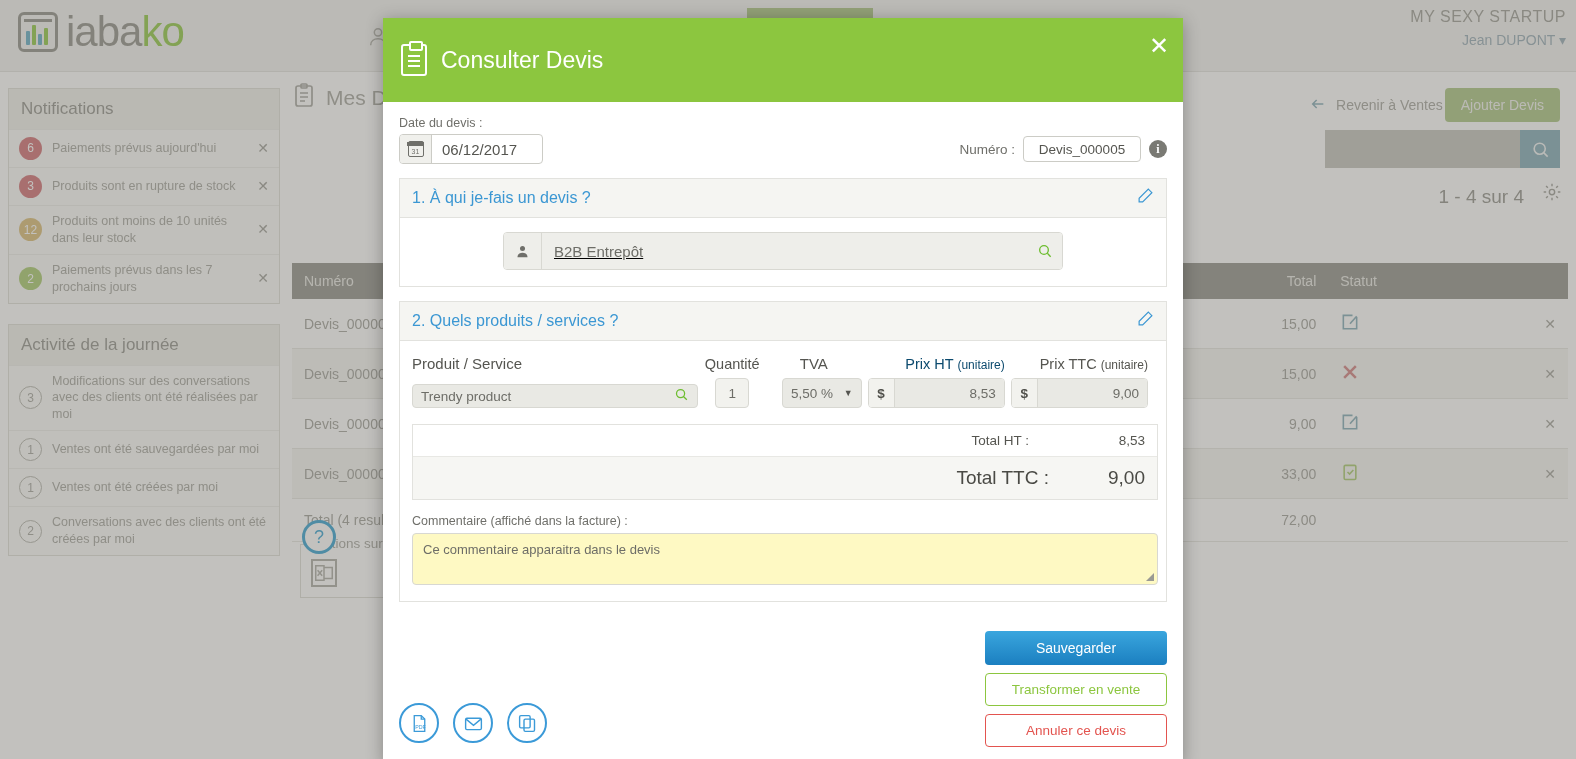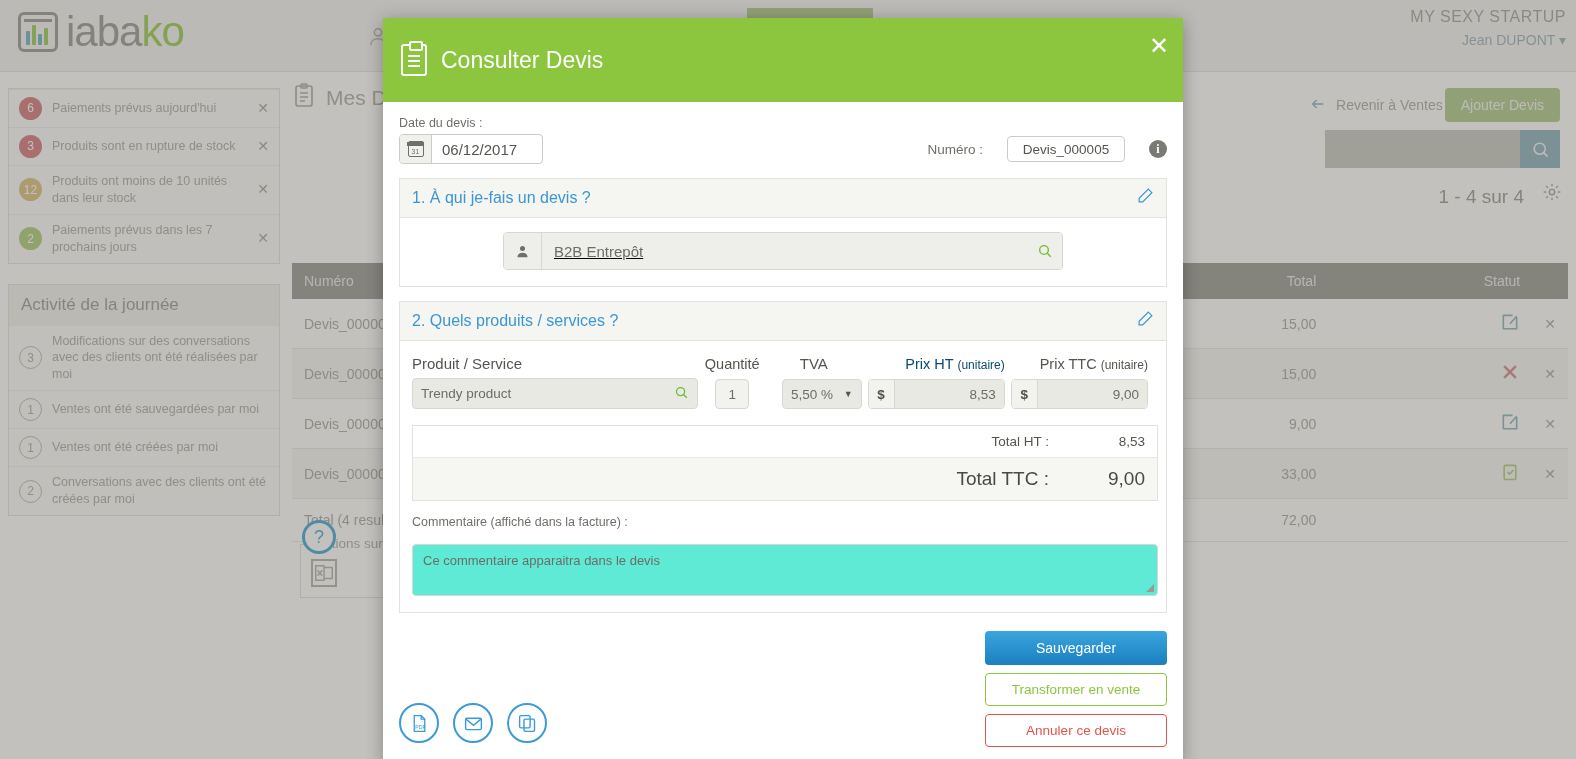"Notifications" div.panel-head { html: none -> <div>Notifications</div> }
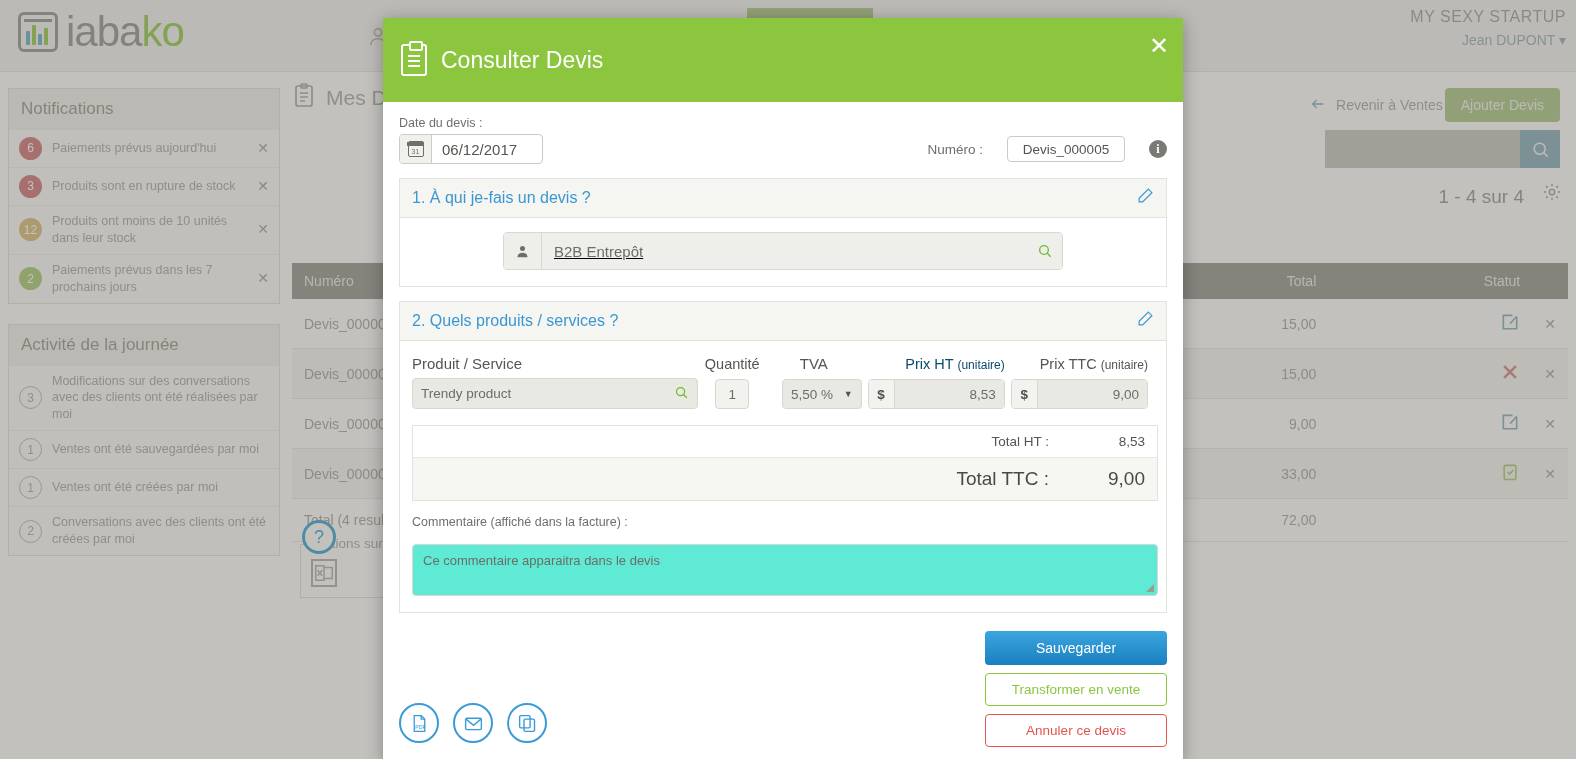"Numéro :" #num-wrap { gap: 24px -> 8px }
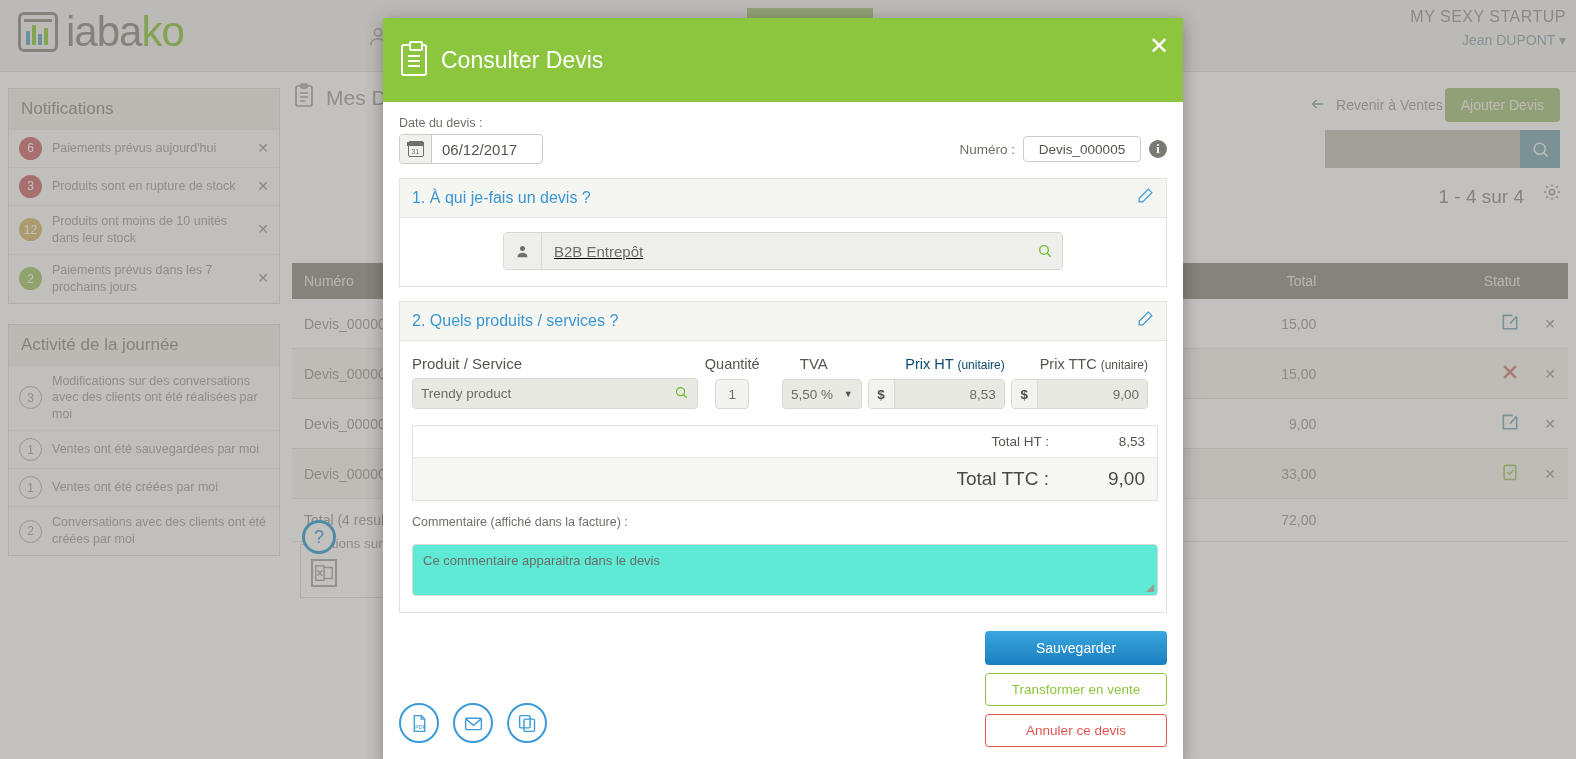"Statut" table.devis th.c, table.devis td.c { text-align: right -> left }
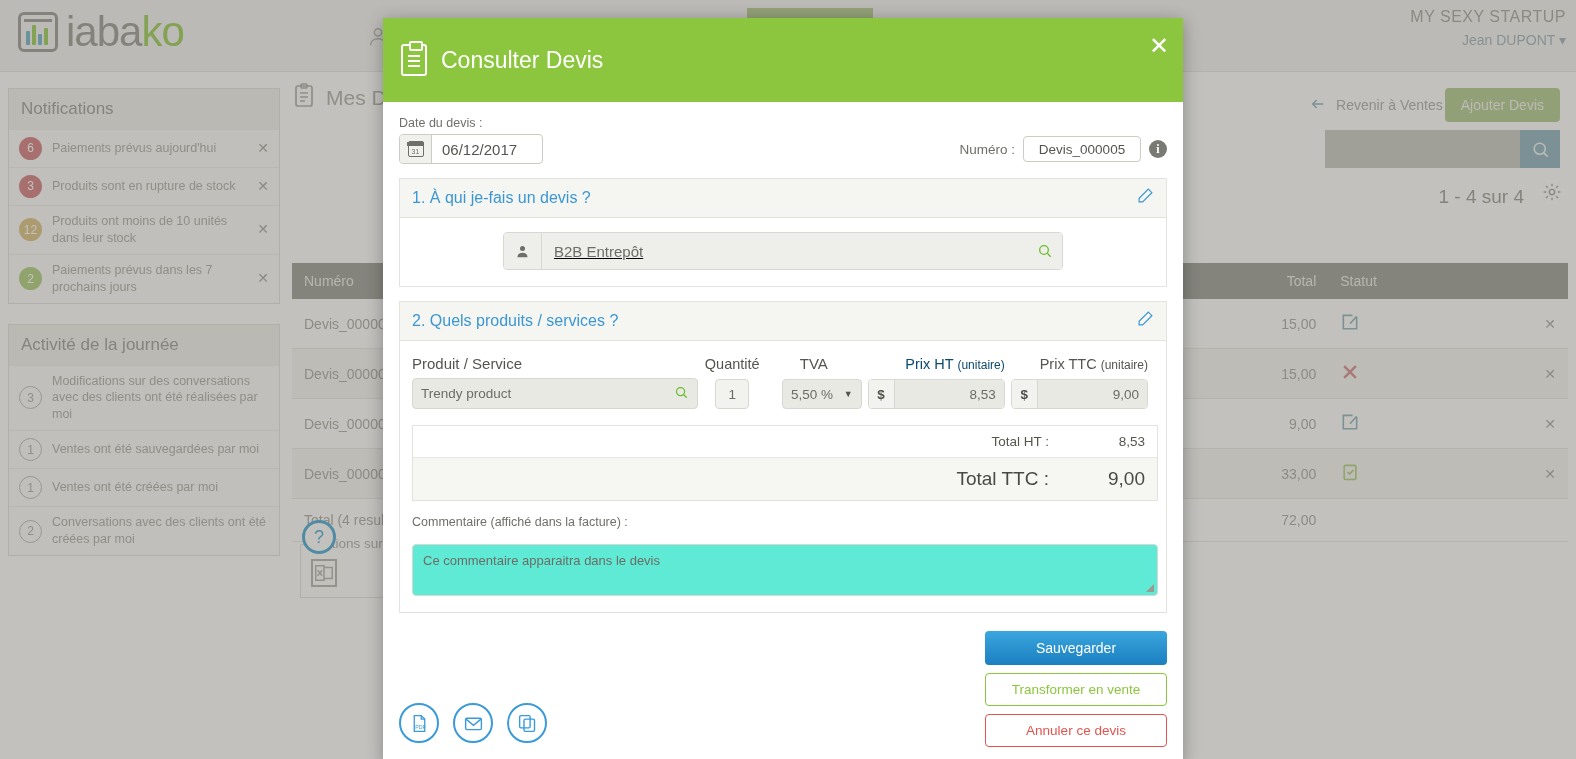"Trendy product" .prod-input { height: 31px -> 24px }
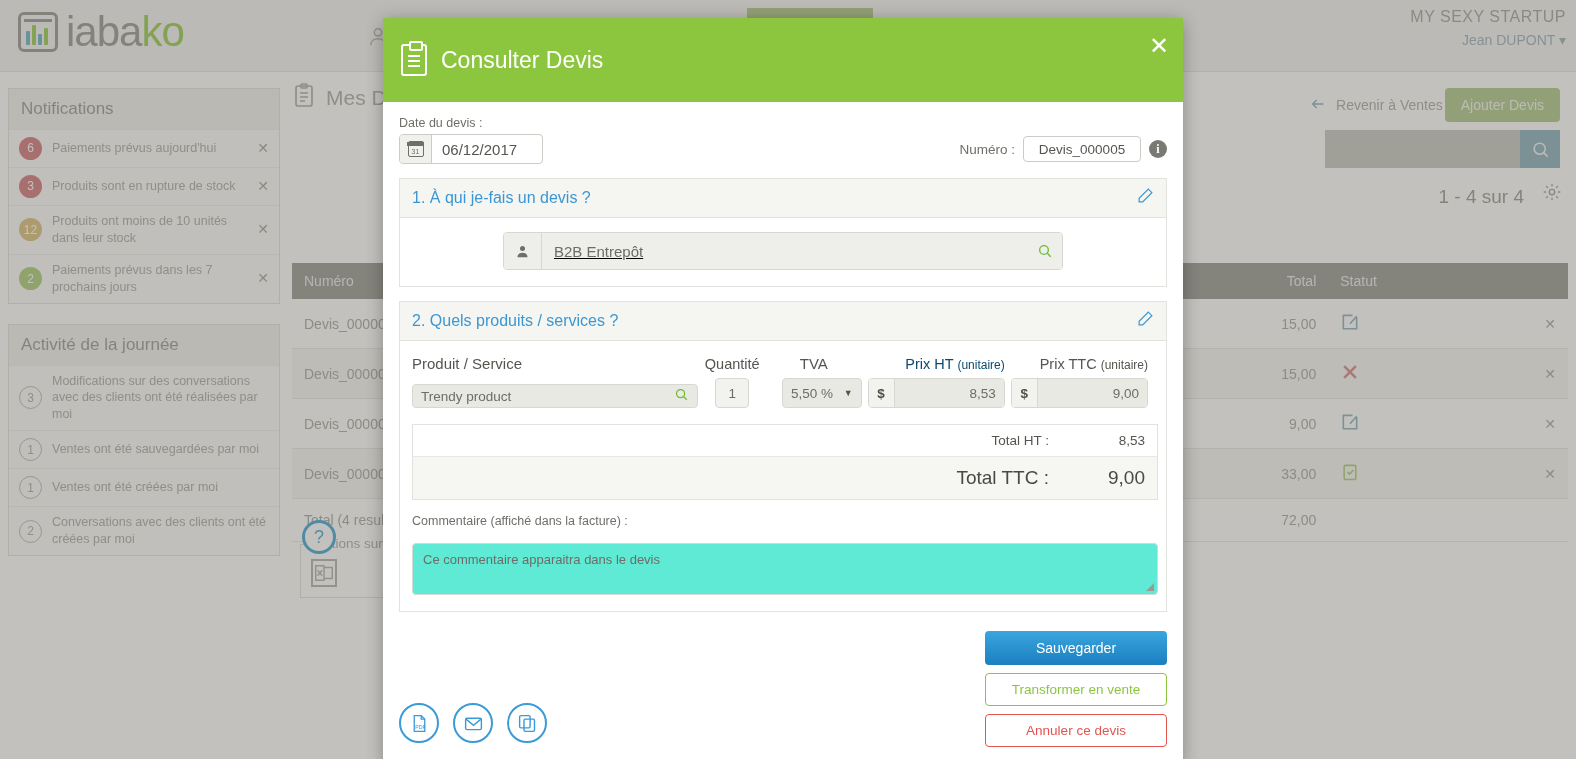"Total HT :" #tot-ht-row { gap: none -> 20px }
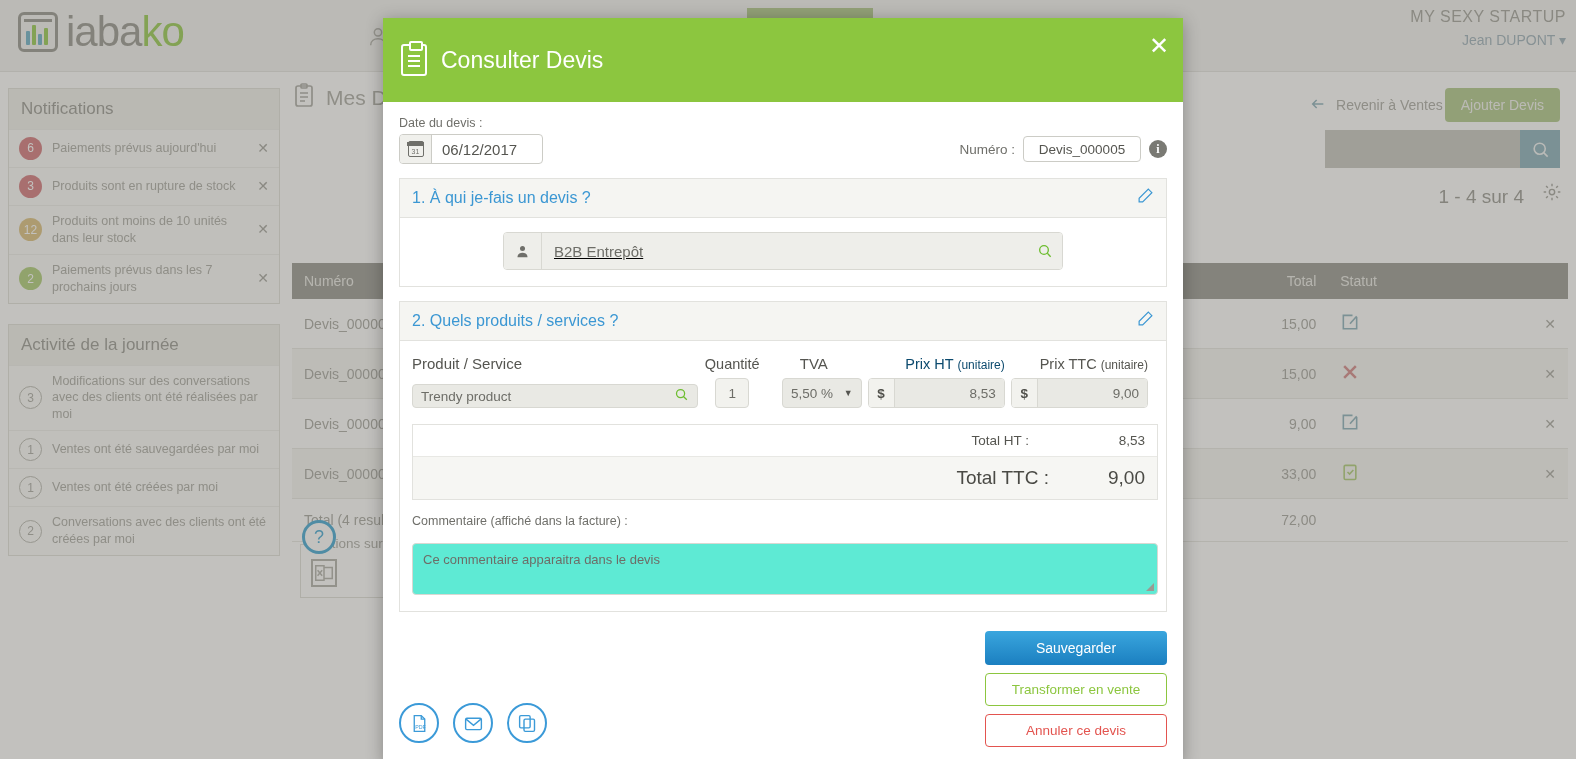"Ce commentaire apparaitra dans le" #comment-box { background: #5eead4 -> #fef9c3; margin-top: 15px -> 5px }
